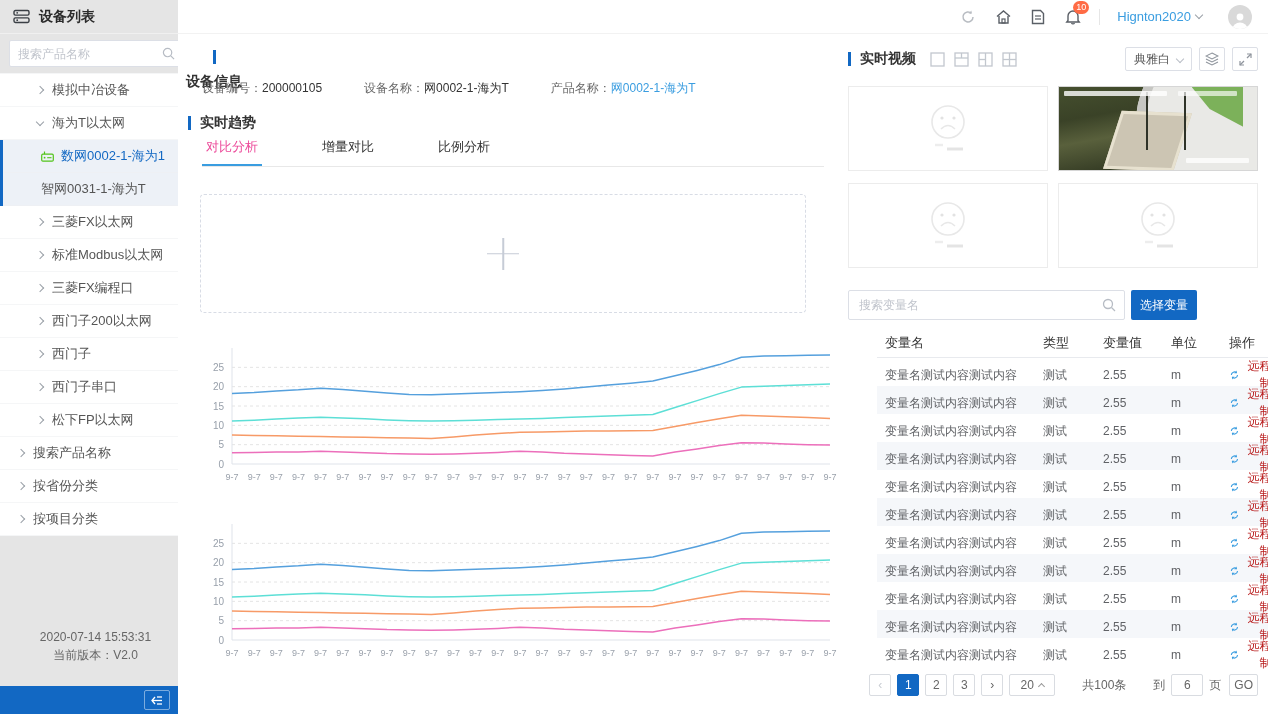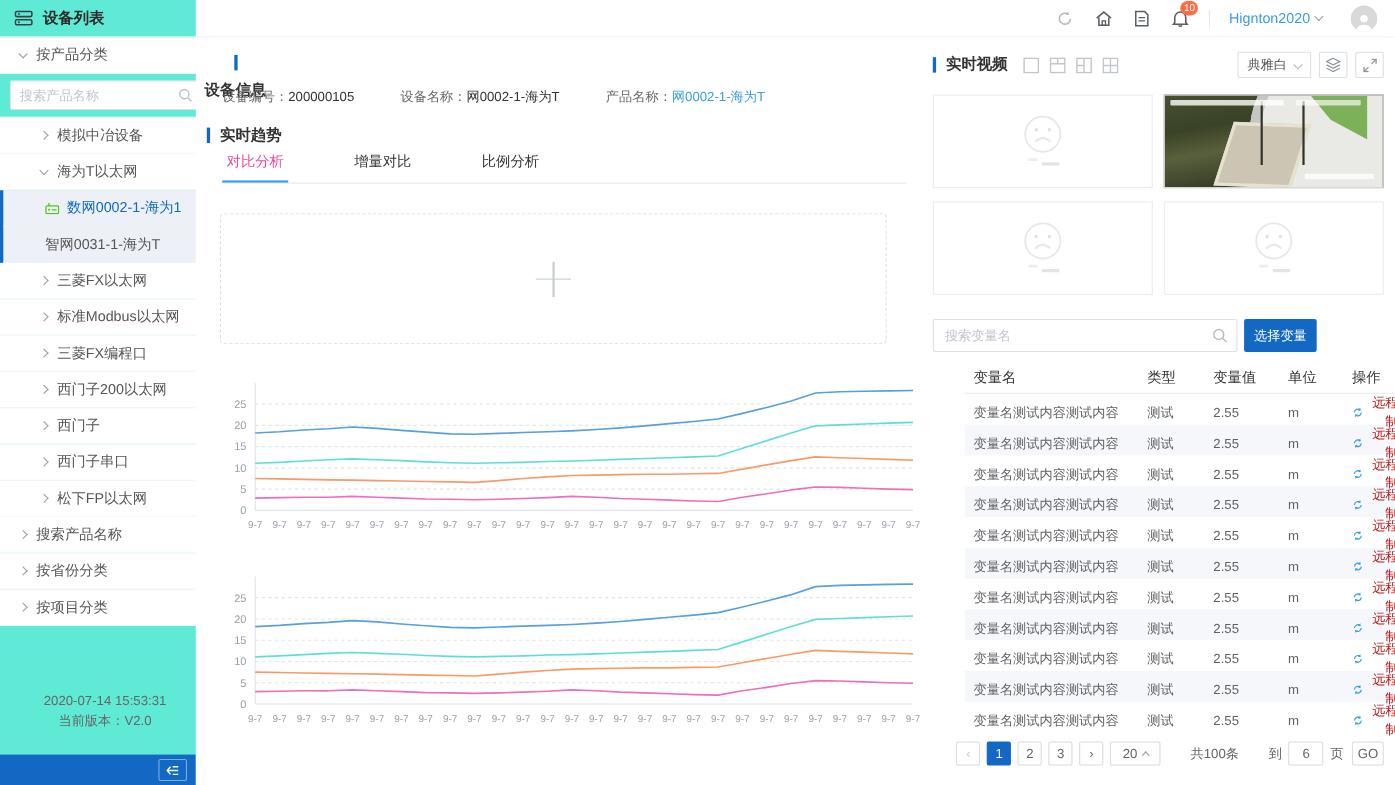"设备列表" .sidebar { background: #5eead4 -> #e5e5e5 }
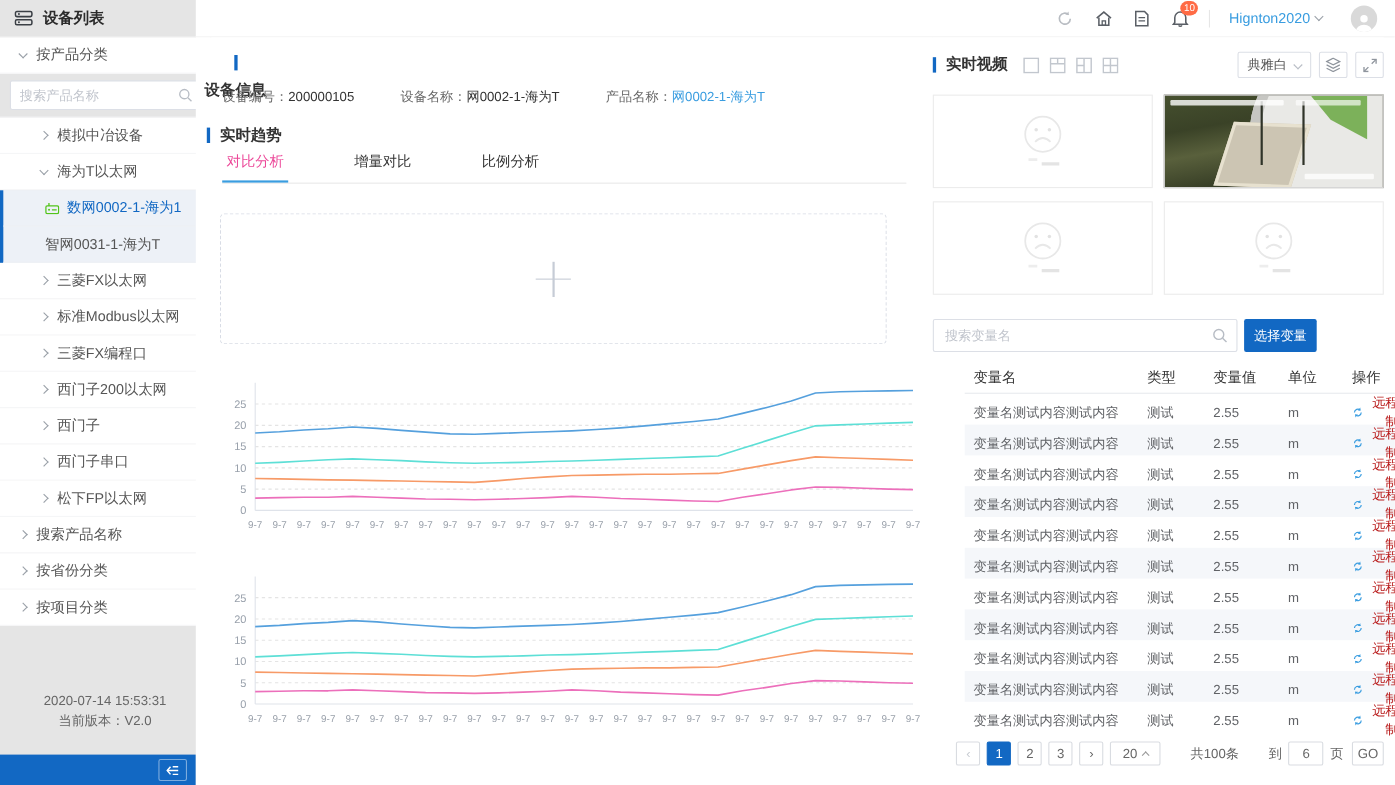"按产品分类" div.t-row { html: <div> <span></span> <span>按产品分类</span> </div> -> none }
